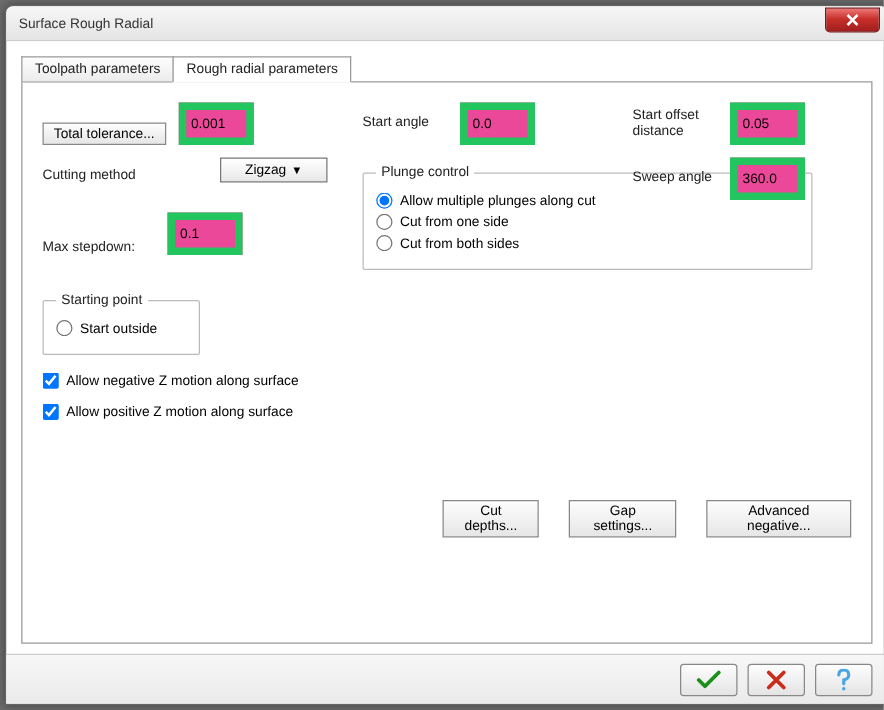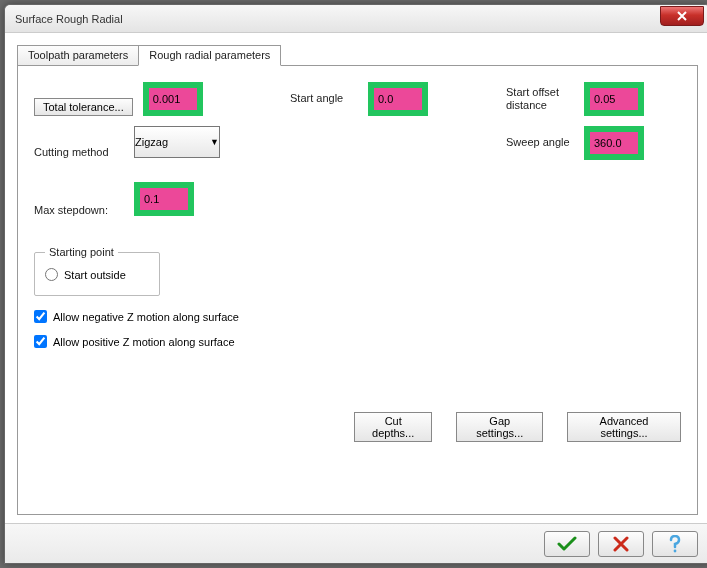"Zigzag" .select { height: 32px -> 20px; margin-left: none -> 42px; padding: 0 0 -> 0 19px }
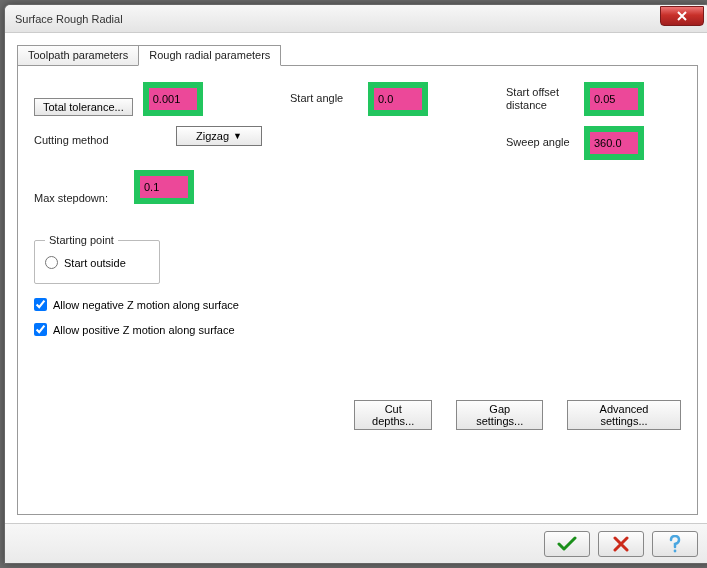"Plunge control" fieldset { html: none -> <fieldset> <legend>Plunge control</legend> <label> <input> <span>Allow multiple plunges along cut</span> </label> <label> <input> <span>Cut from one side</span> </label> <label> <input> <span>Cut from both sides</span> </label> </fieldset> }
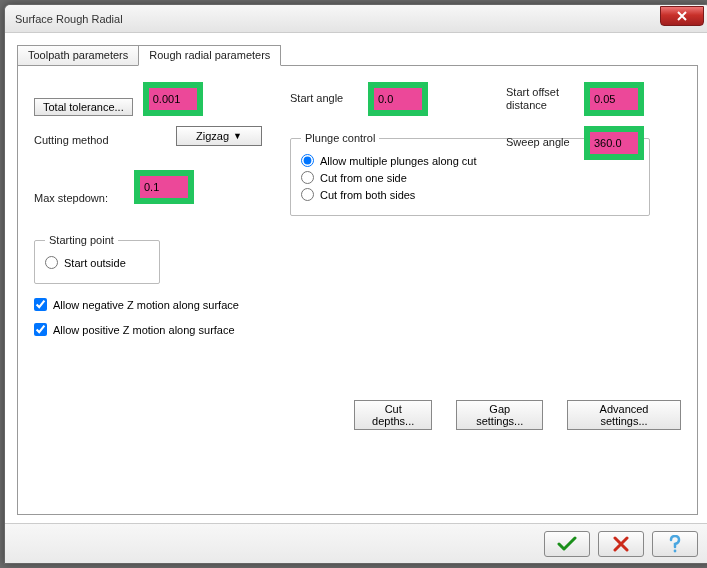"Advanced settings..." button.btn { text: settings -> negative }
